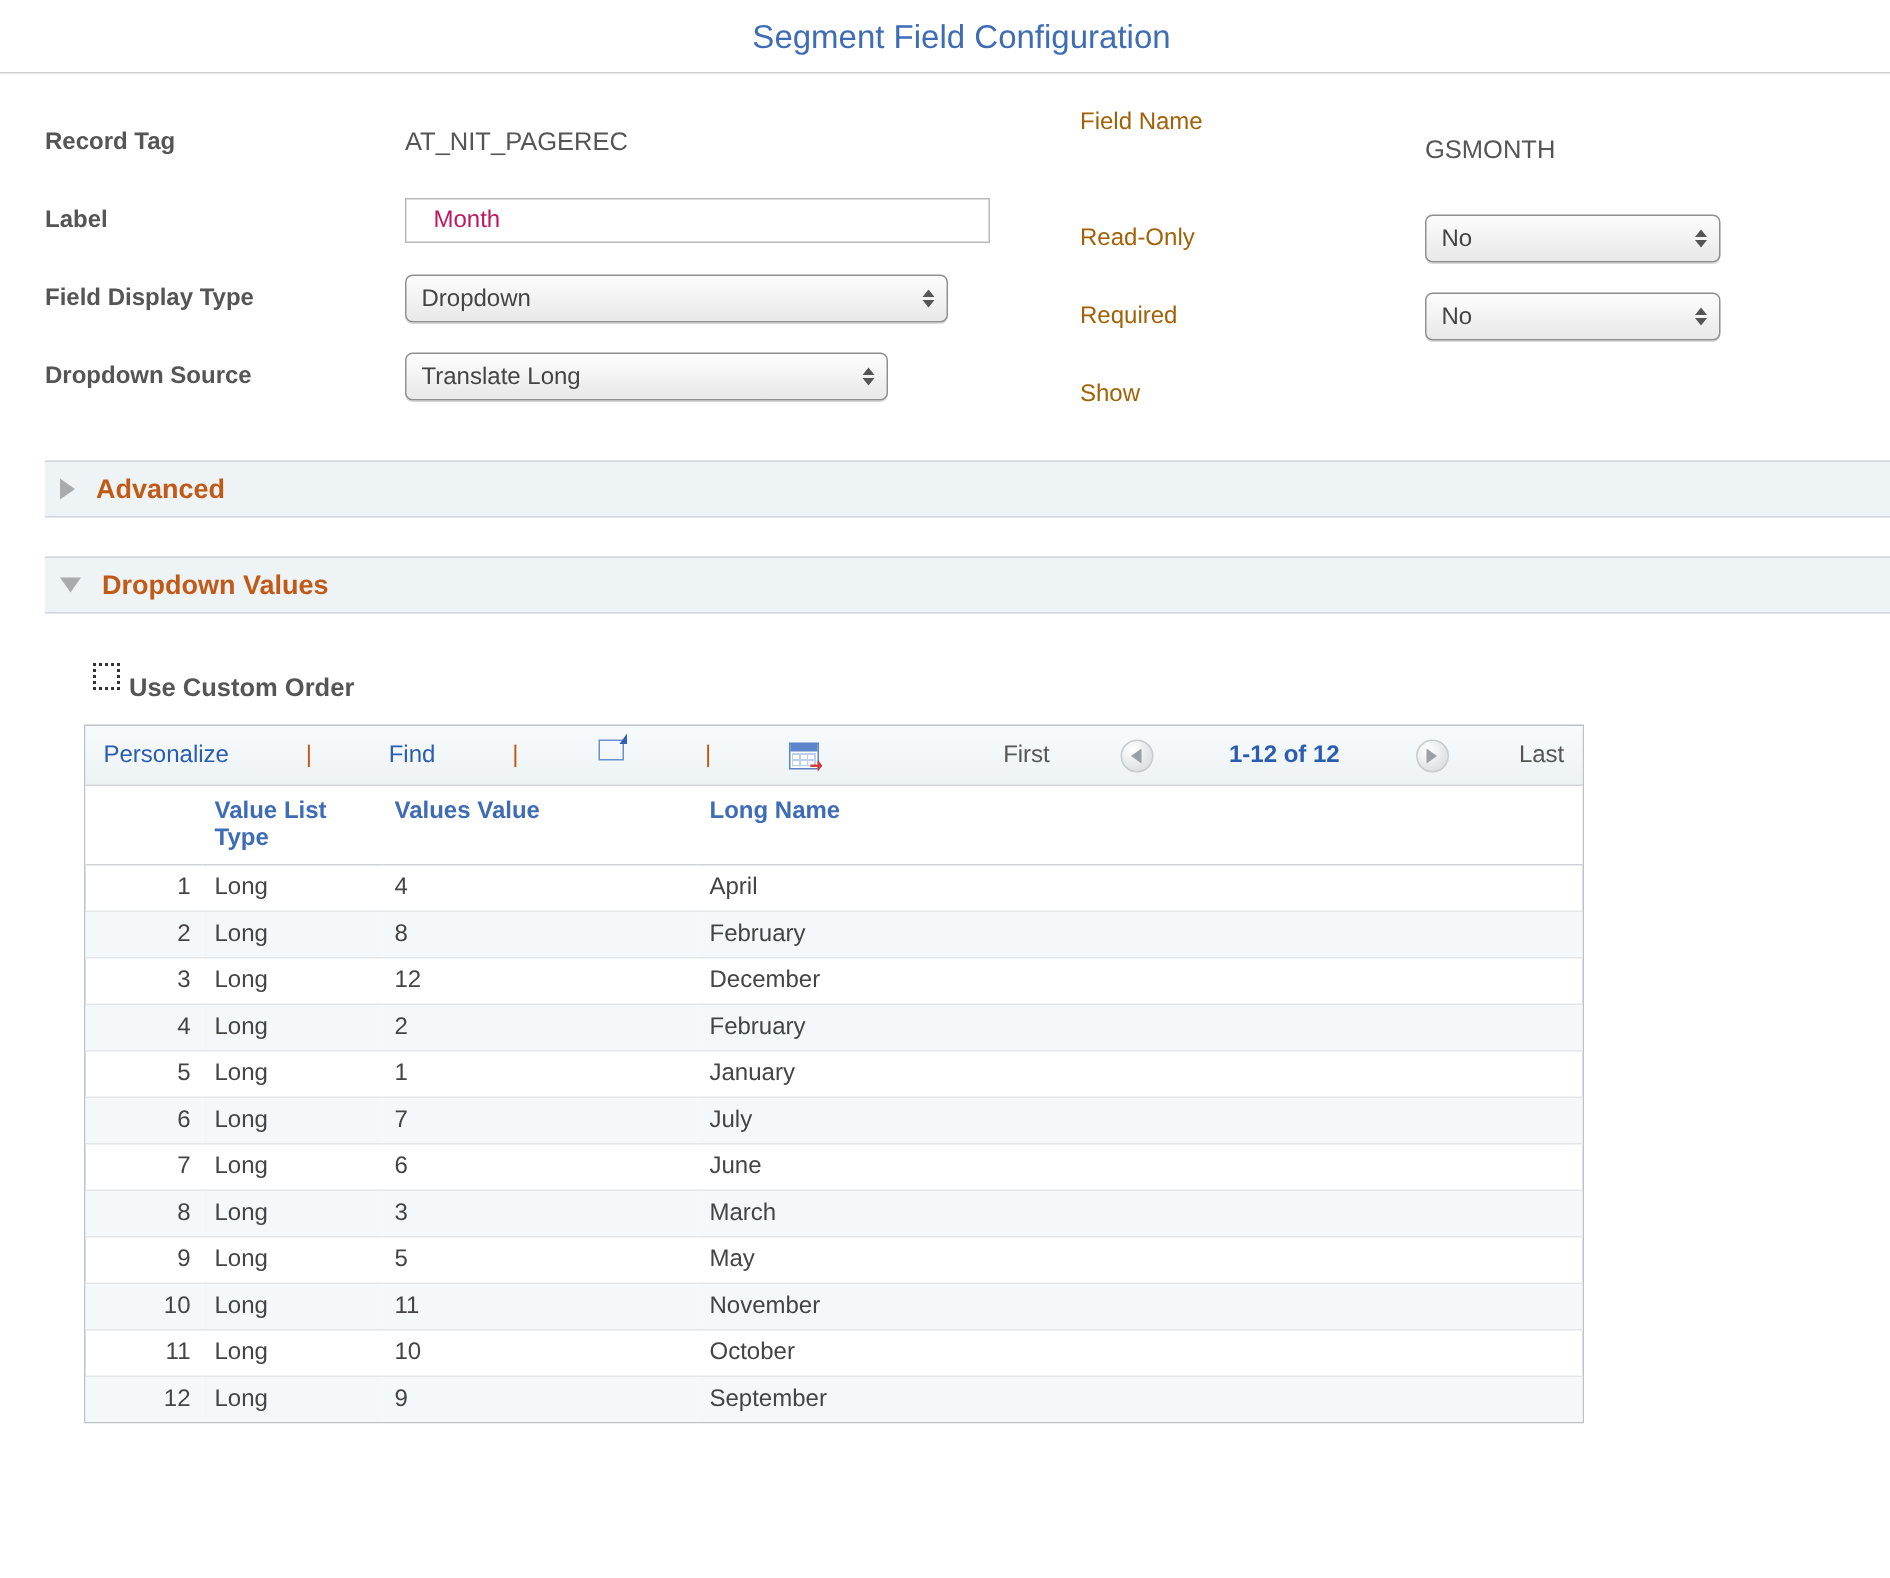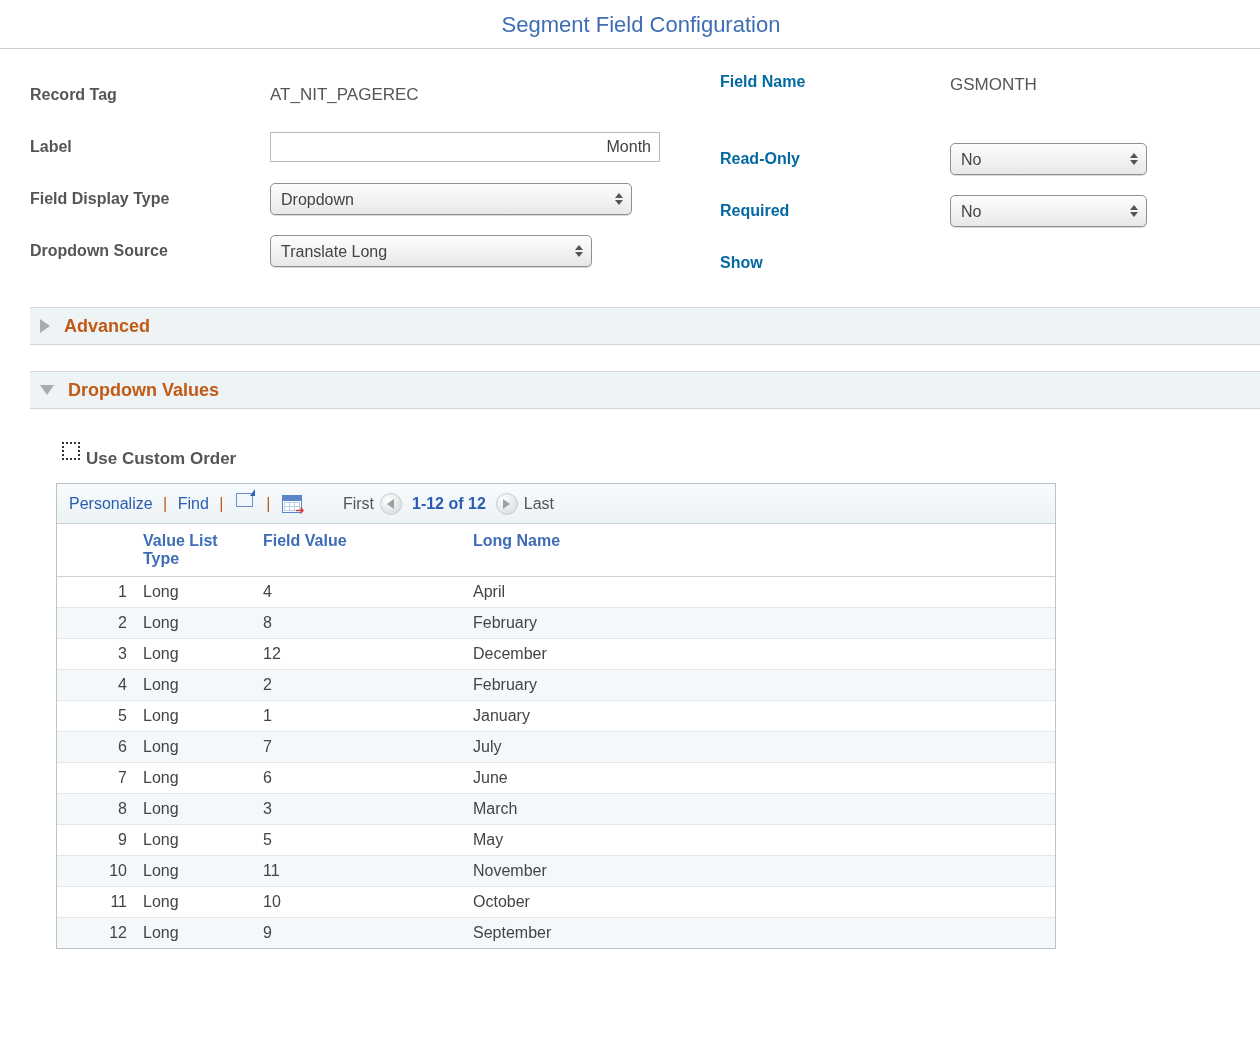"Field Name" .rlabel { color: #0369a1 -> #a16207; font-weight: 700 -> 400 }
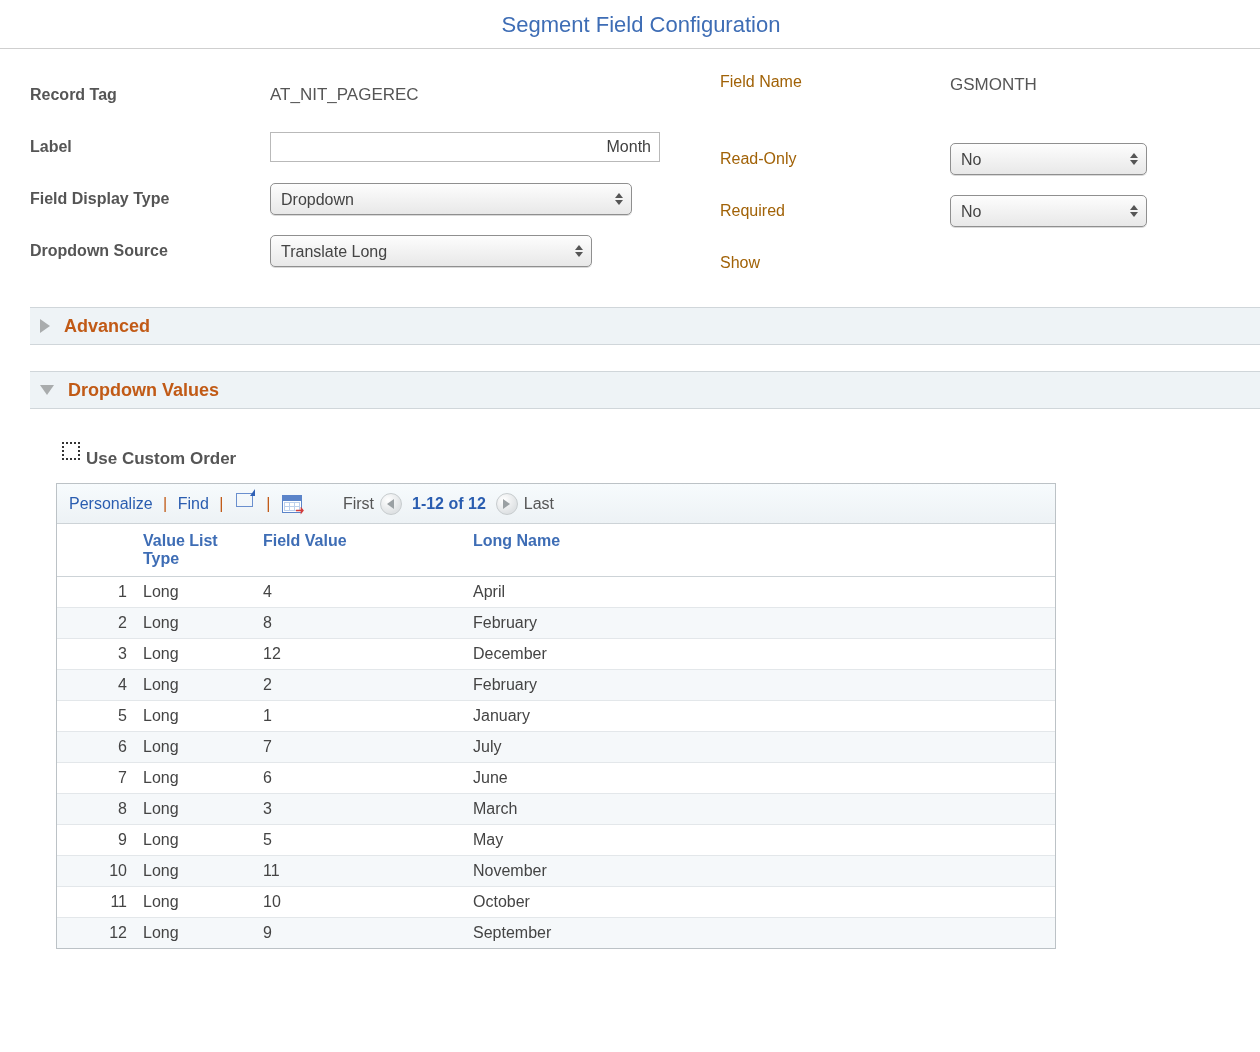"GSMONTH" div.static-val { margin-top: none -> 15px }
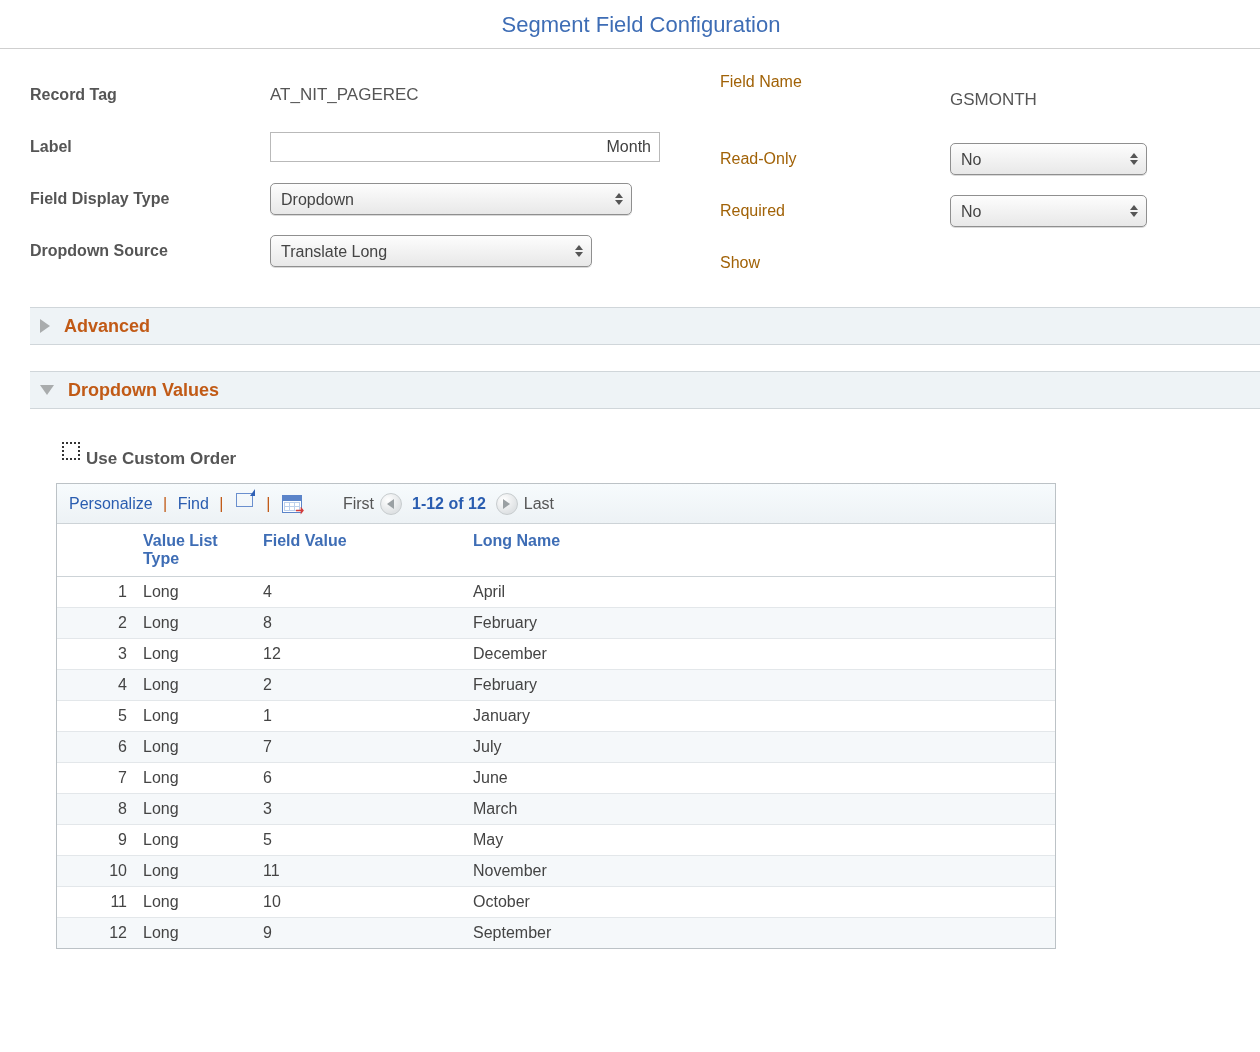"Month" .txt-input { color: #404040 -> #be185d; padding: 2px 8px -> 2px 18px; text-align: right -> none }
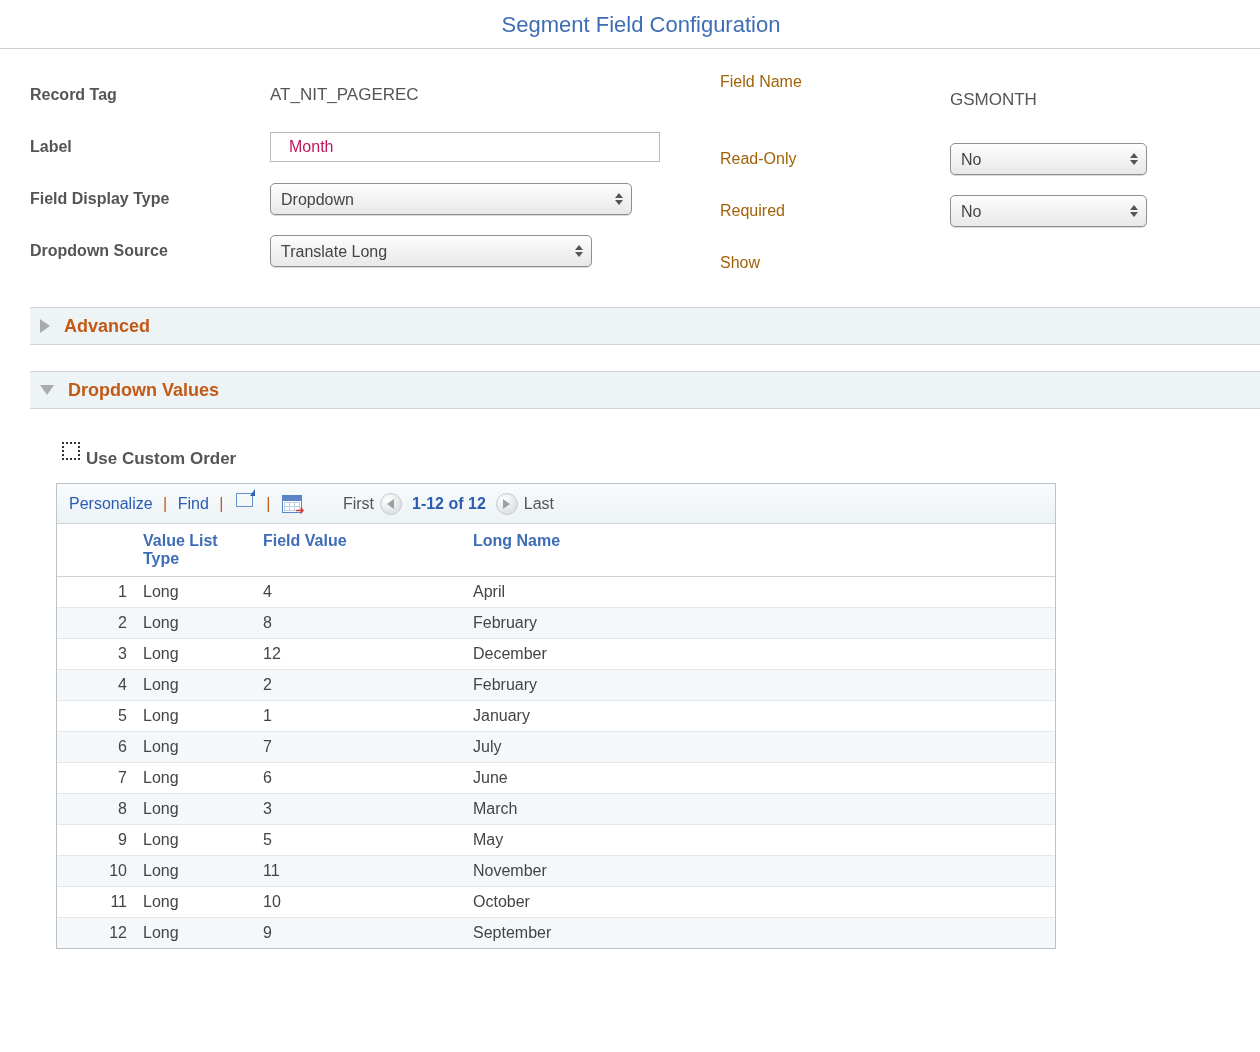"Personalize" .grid-toolbar { justify-content: flex-start -> space-between }
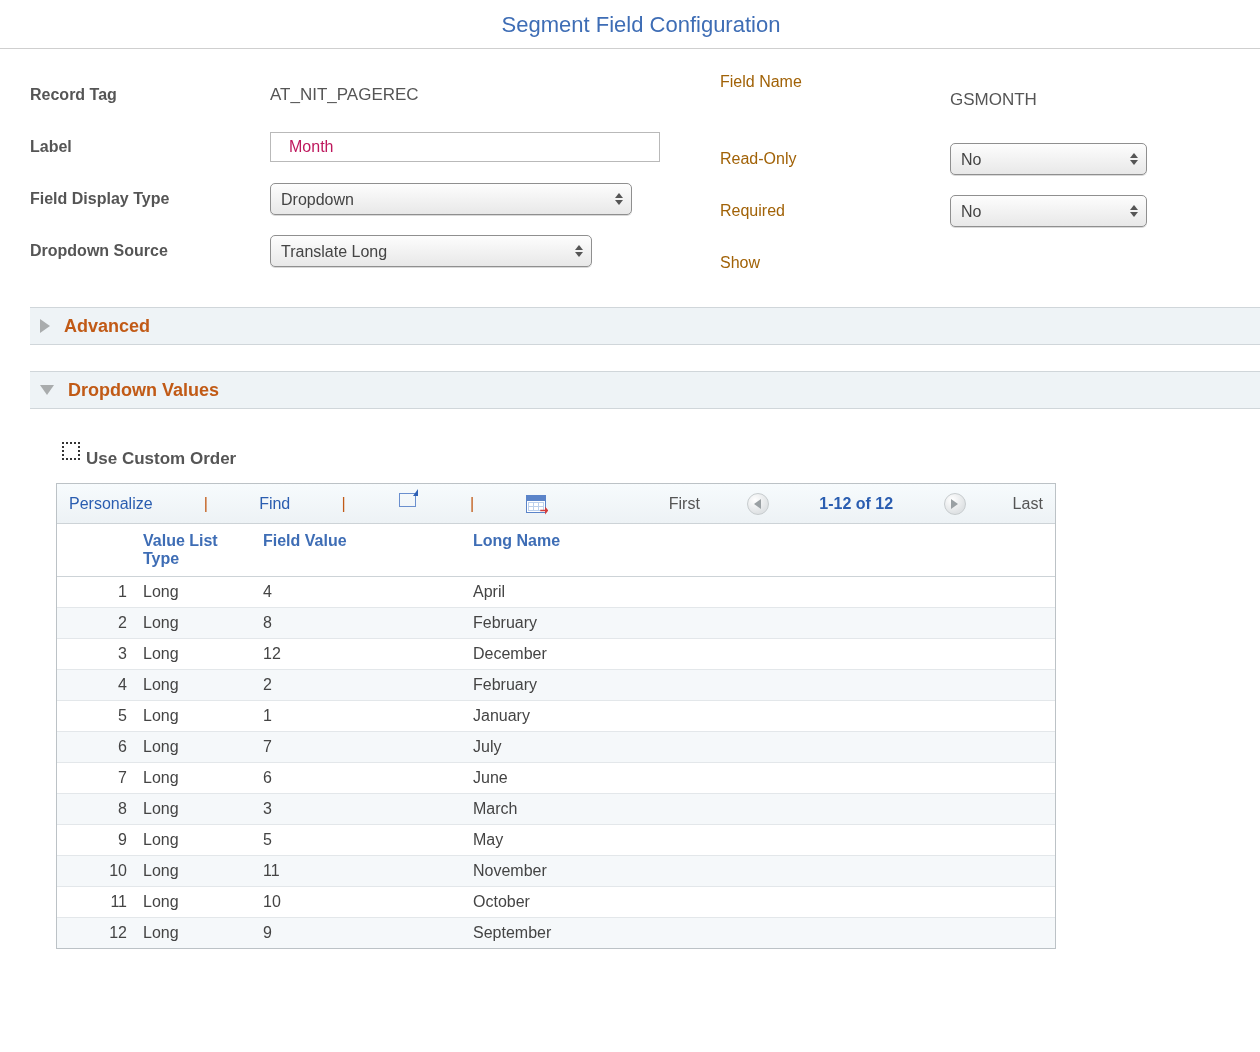"Field Value" th.col-val { text: Field -> Values }
